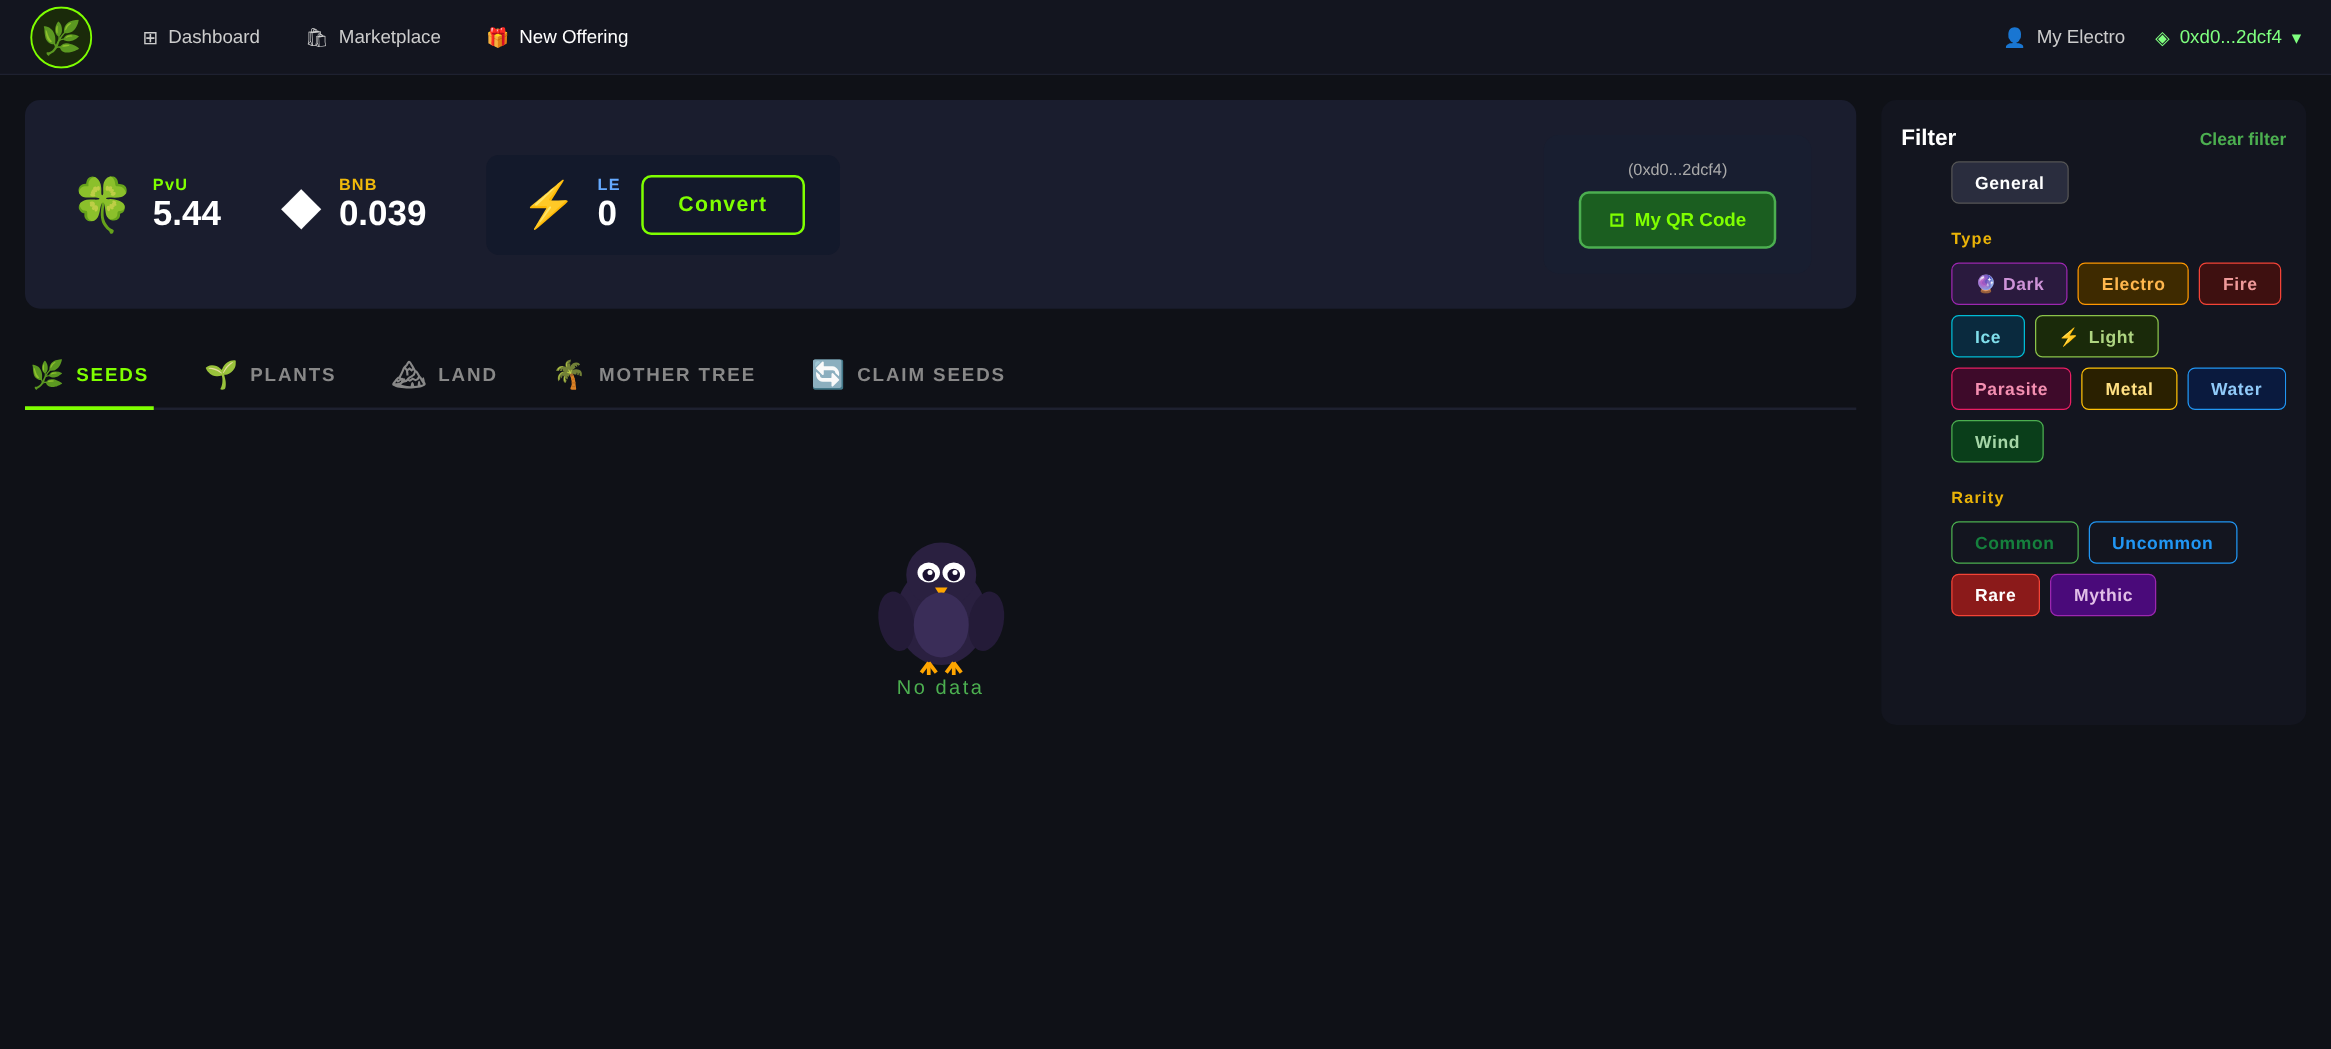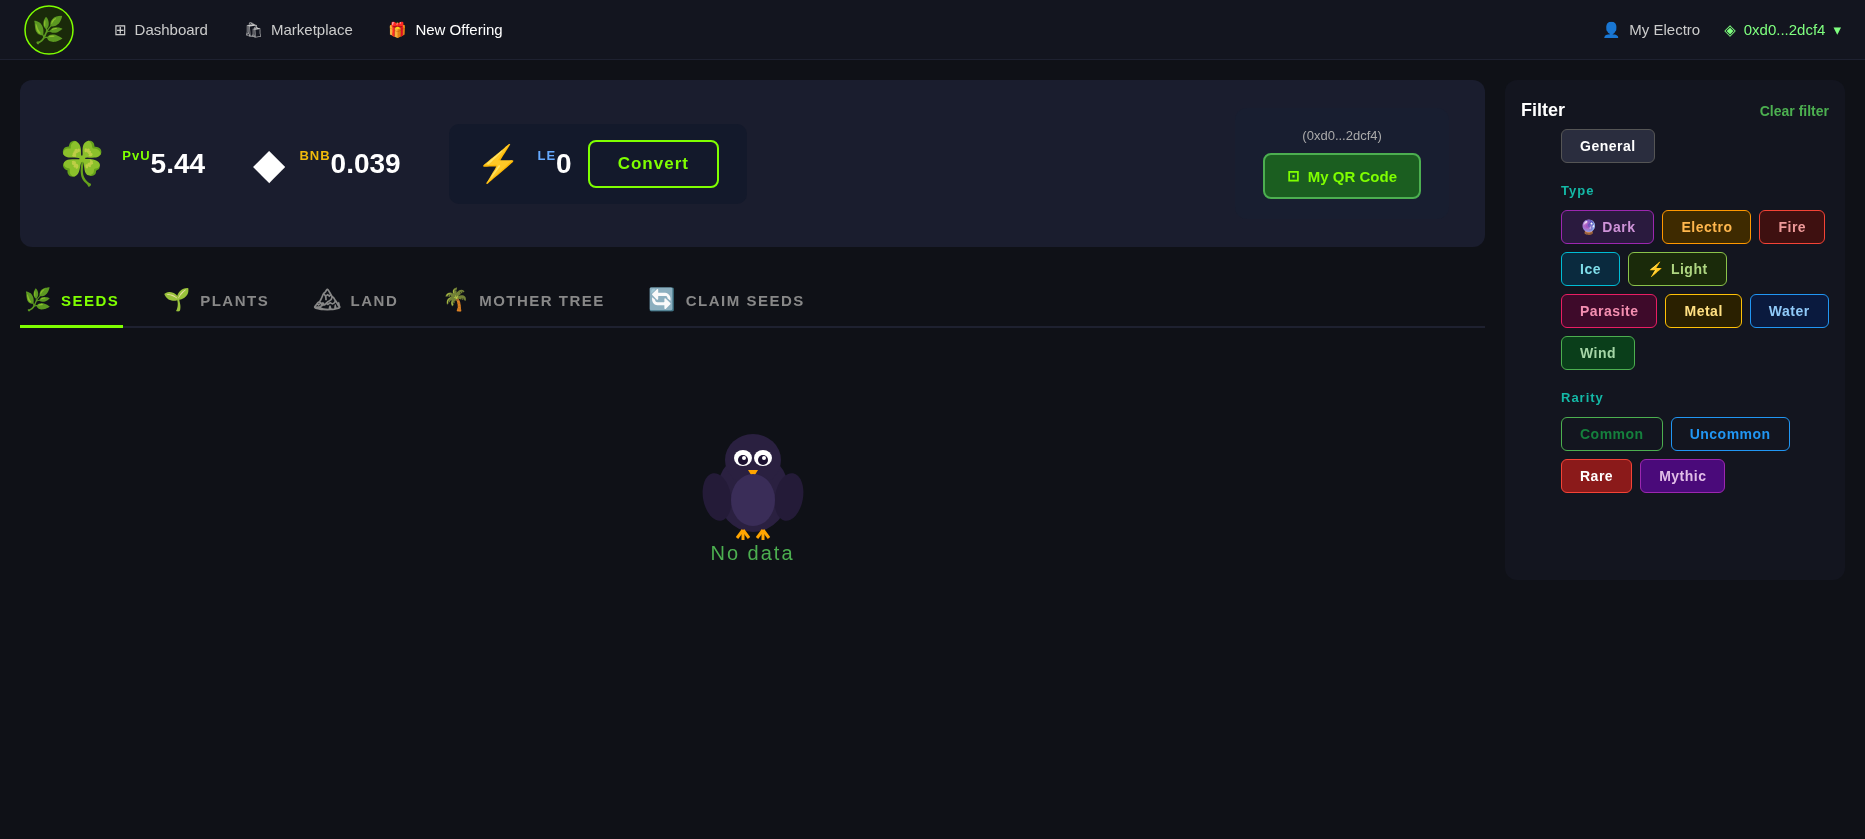"PvU" .balance-info { flex-direction: row -> column }
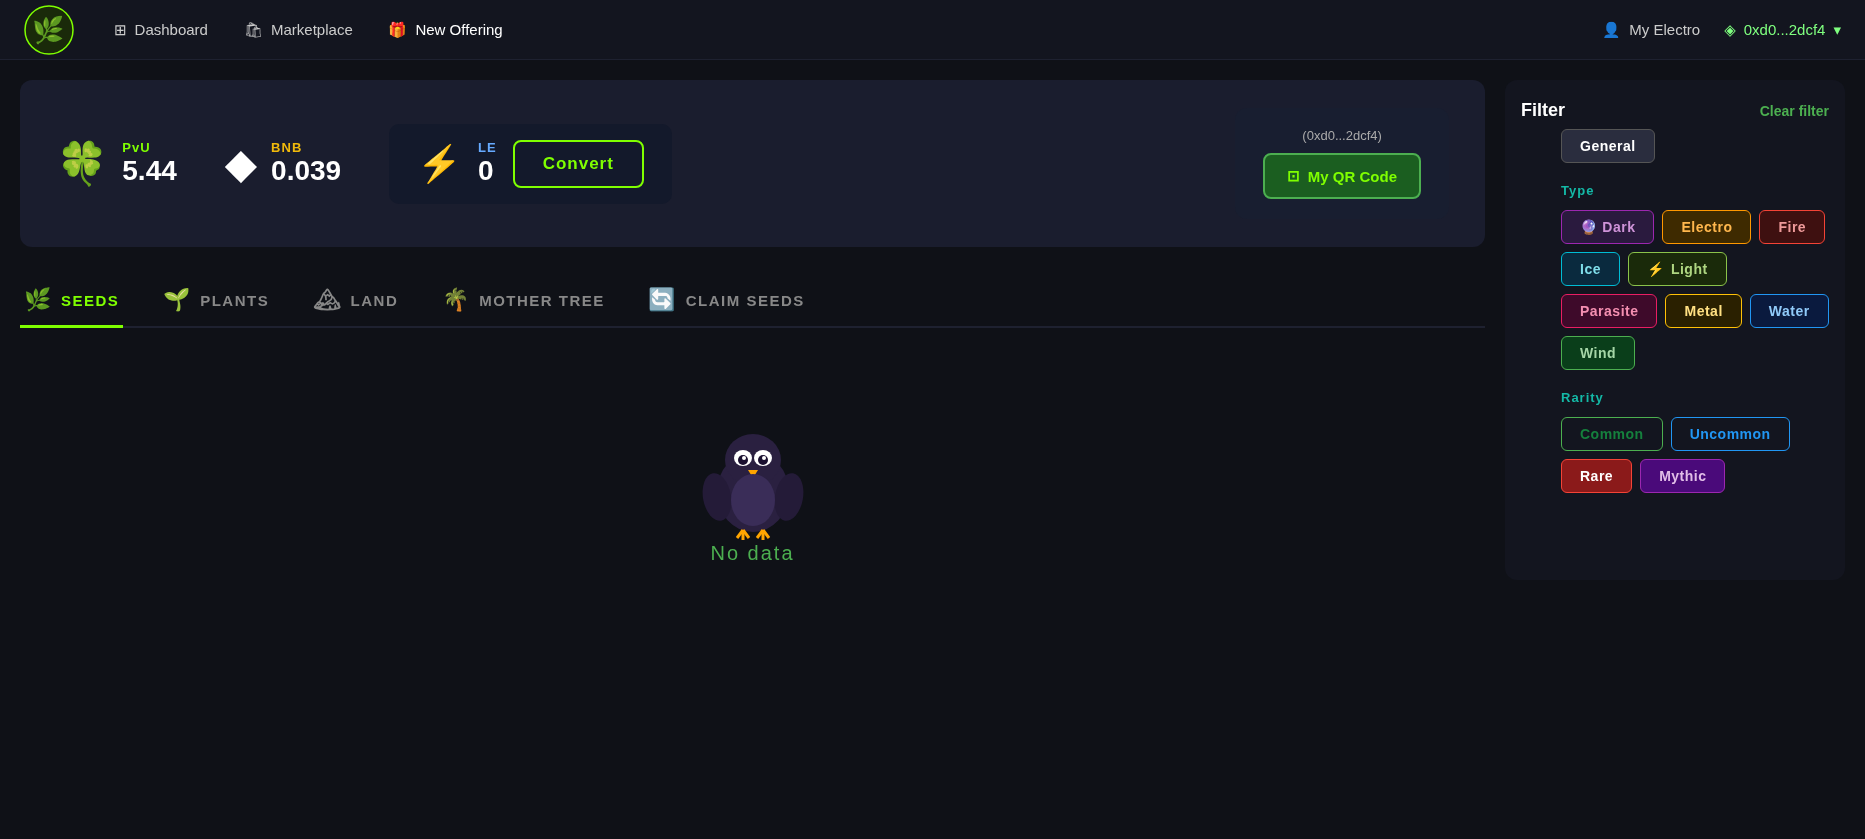"Type" .filter-section-title { color: #14b8a6 -> #eab308 }
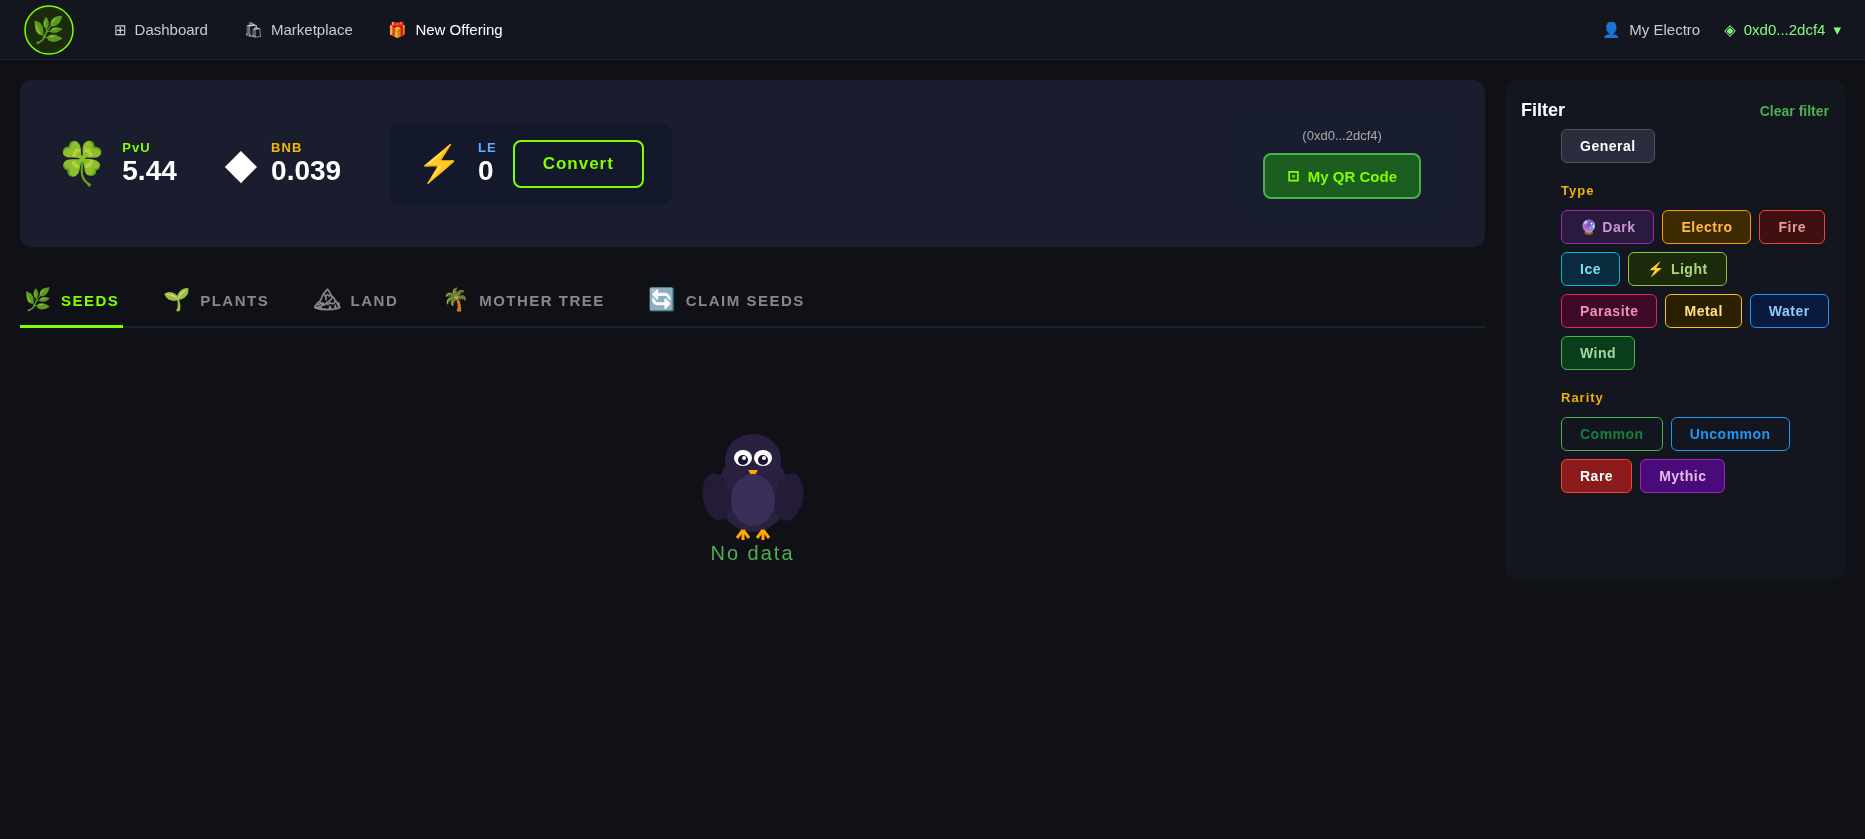"No data" .no-data-text { font-size: 20px -> 16px }
